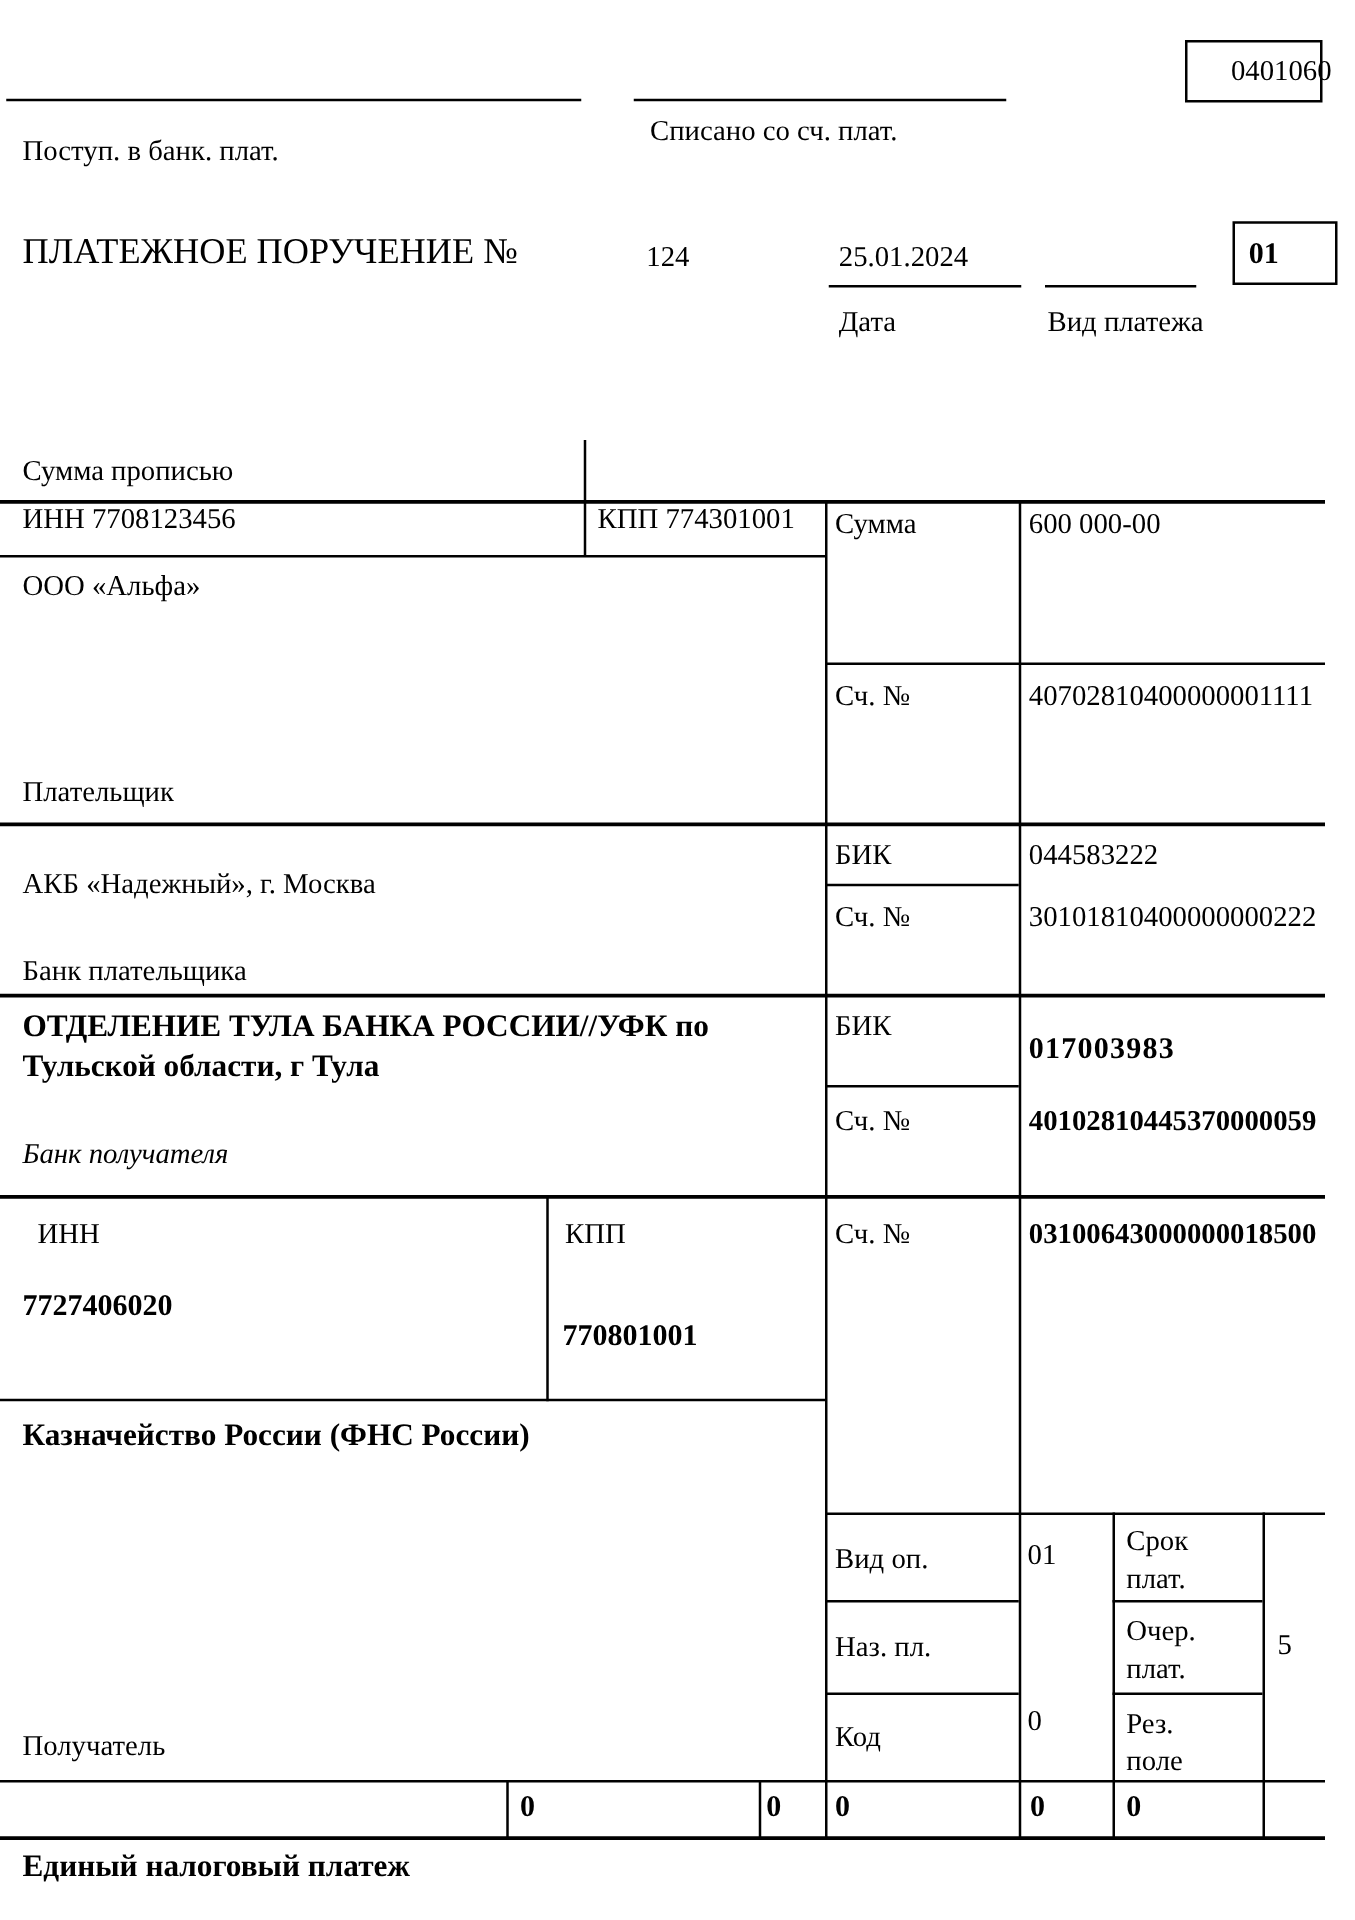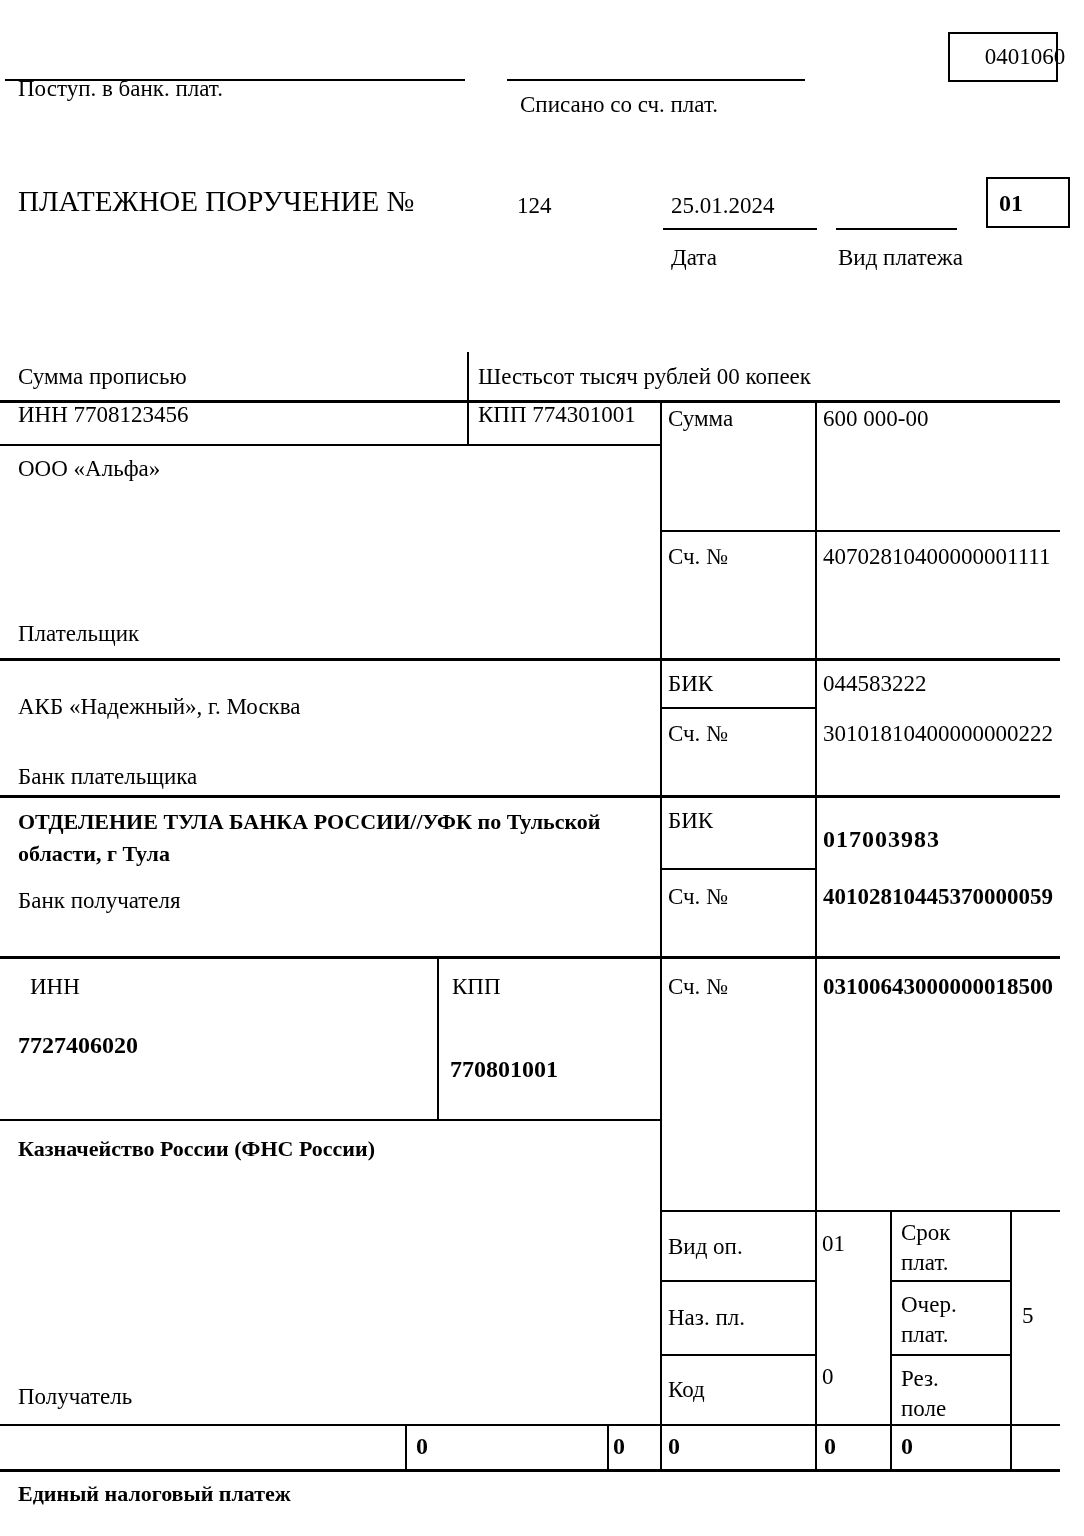"Поступ. в банк. плат." span.t { top: 74px -> 106px }
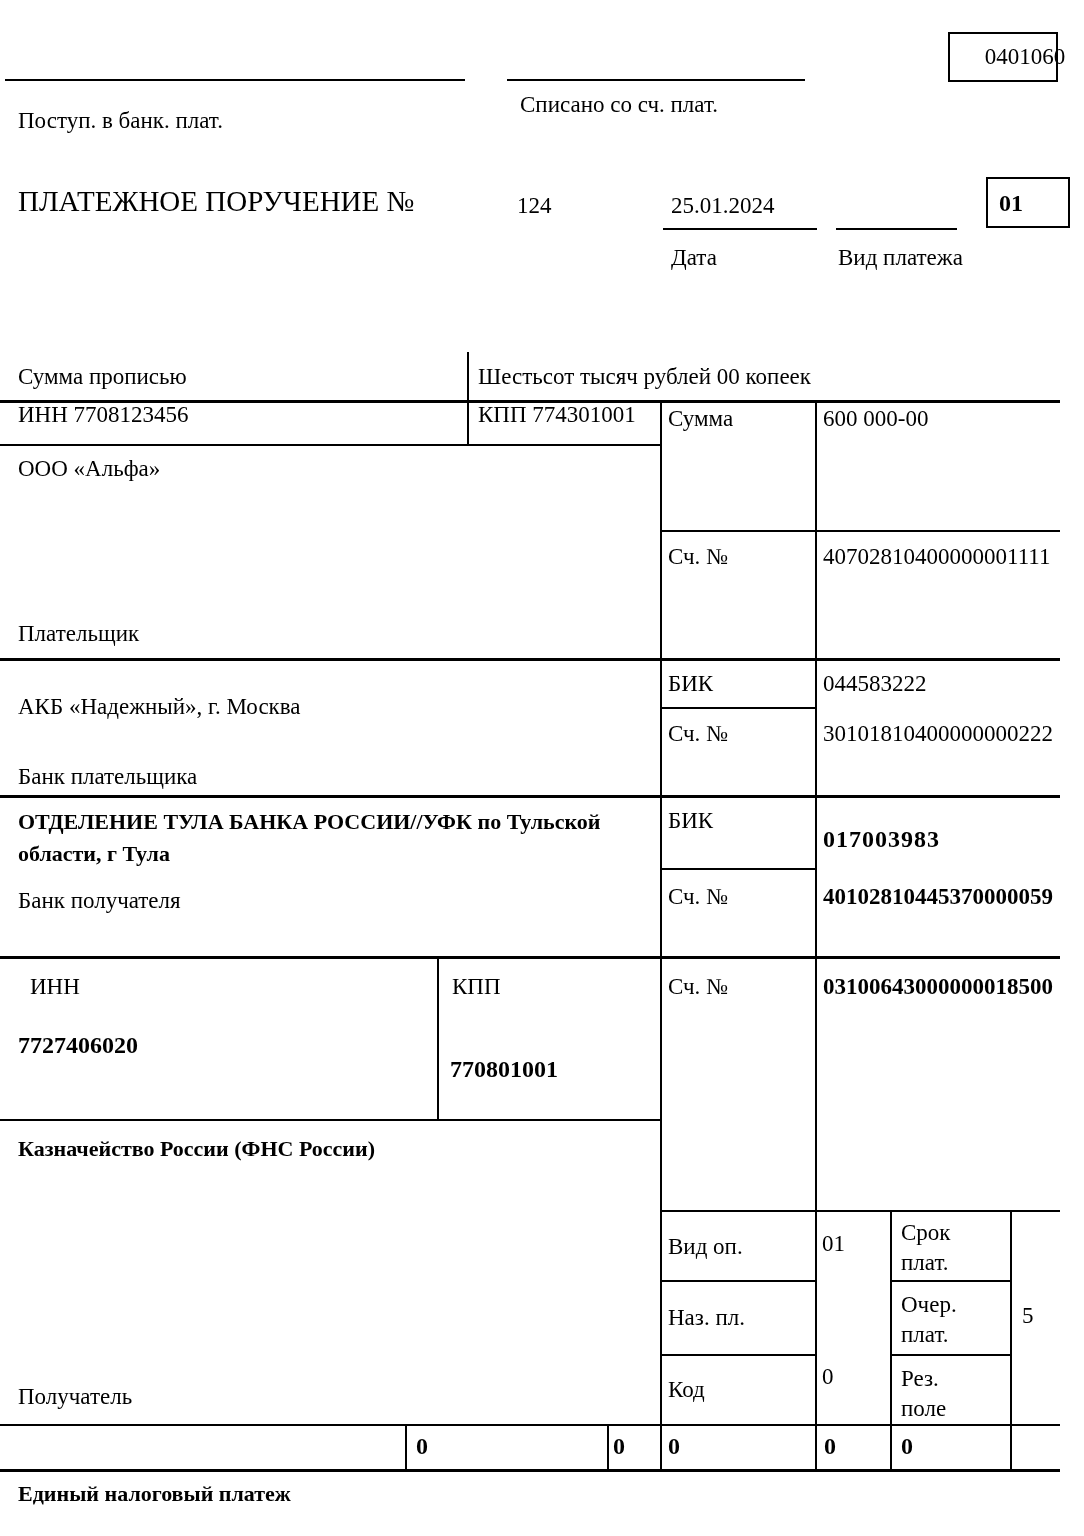"Шестьсот тысяч рублей 00 копеек" span.t { html: <span>Шестьсот тысяч рублей 00 копеек</span> -> none }
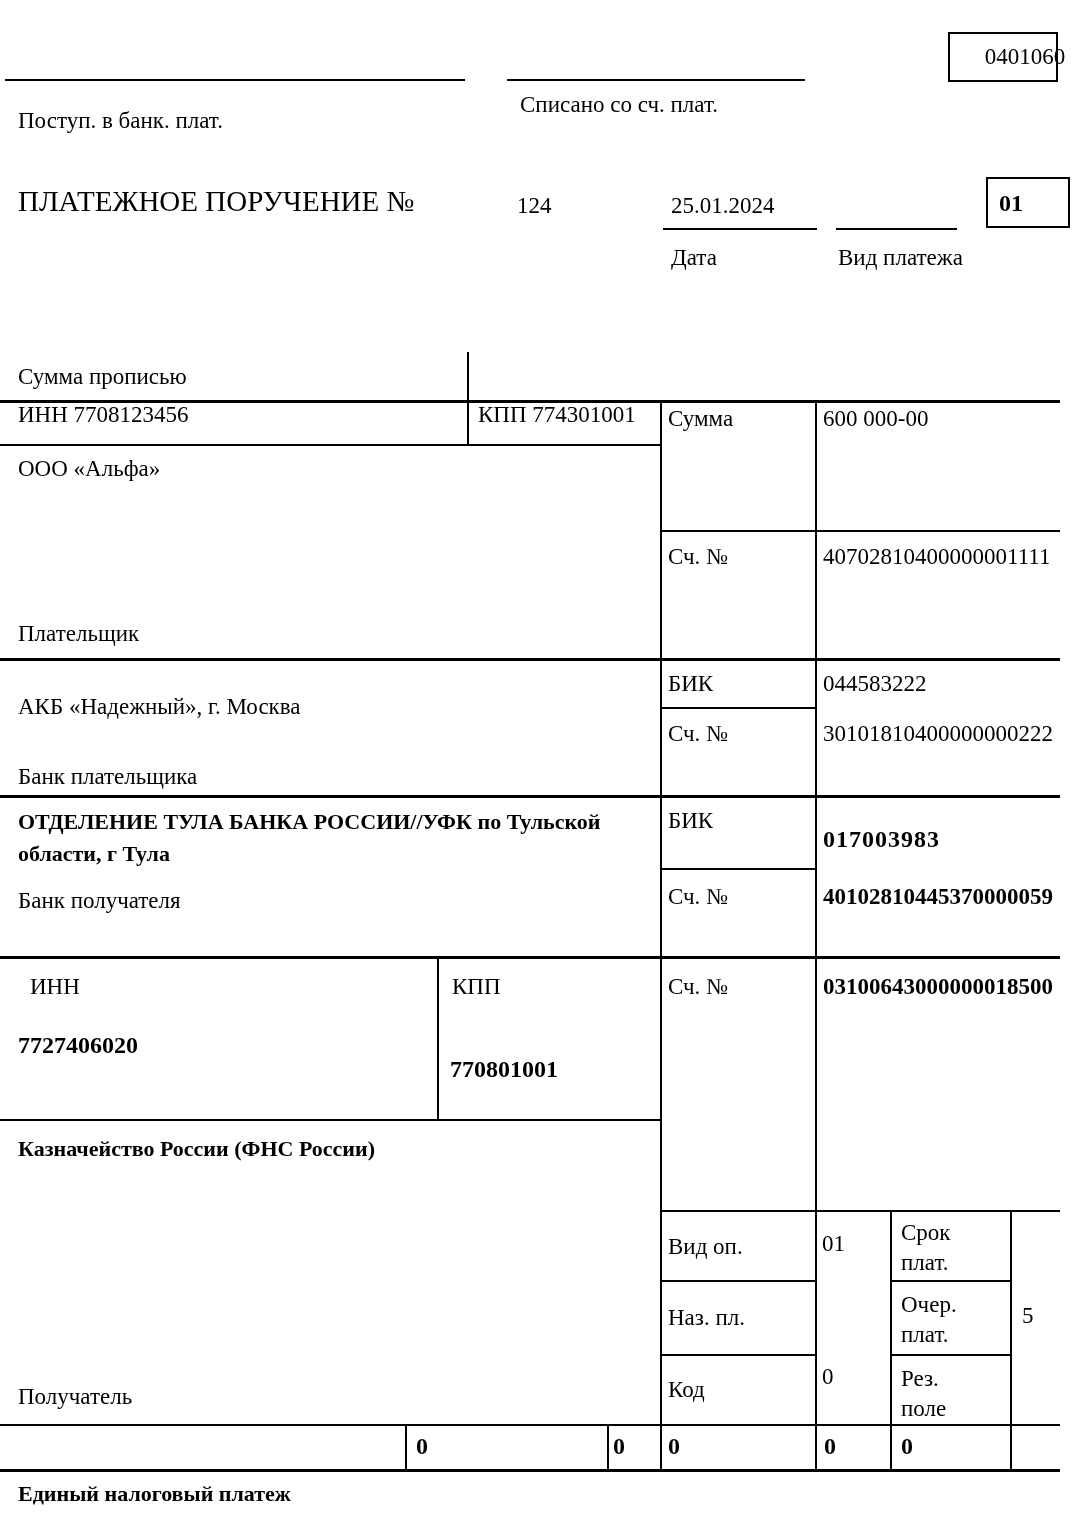"ОТДЕЛЕНИЕ ТУЛА БАНКА РОССИИ//УФК по" .lg { font-size: 22px -> 25px }
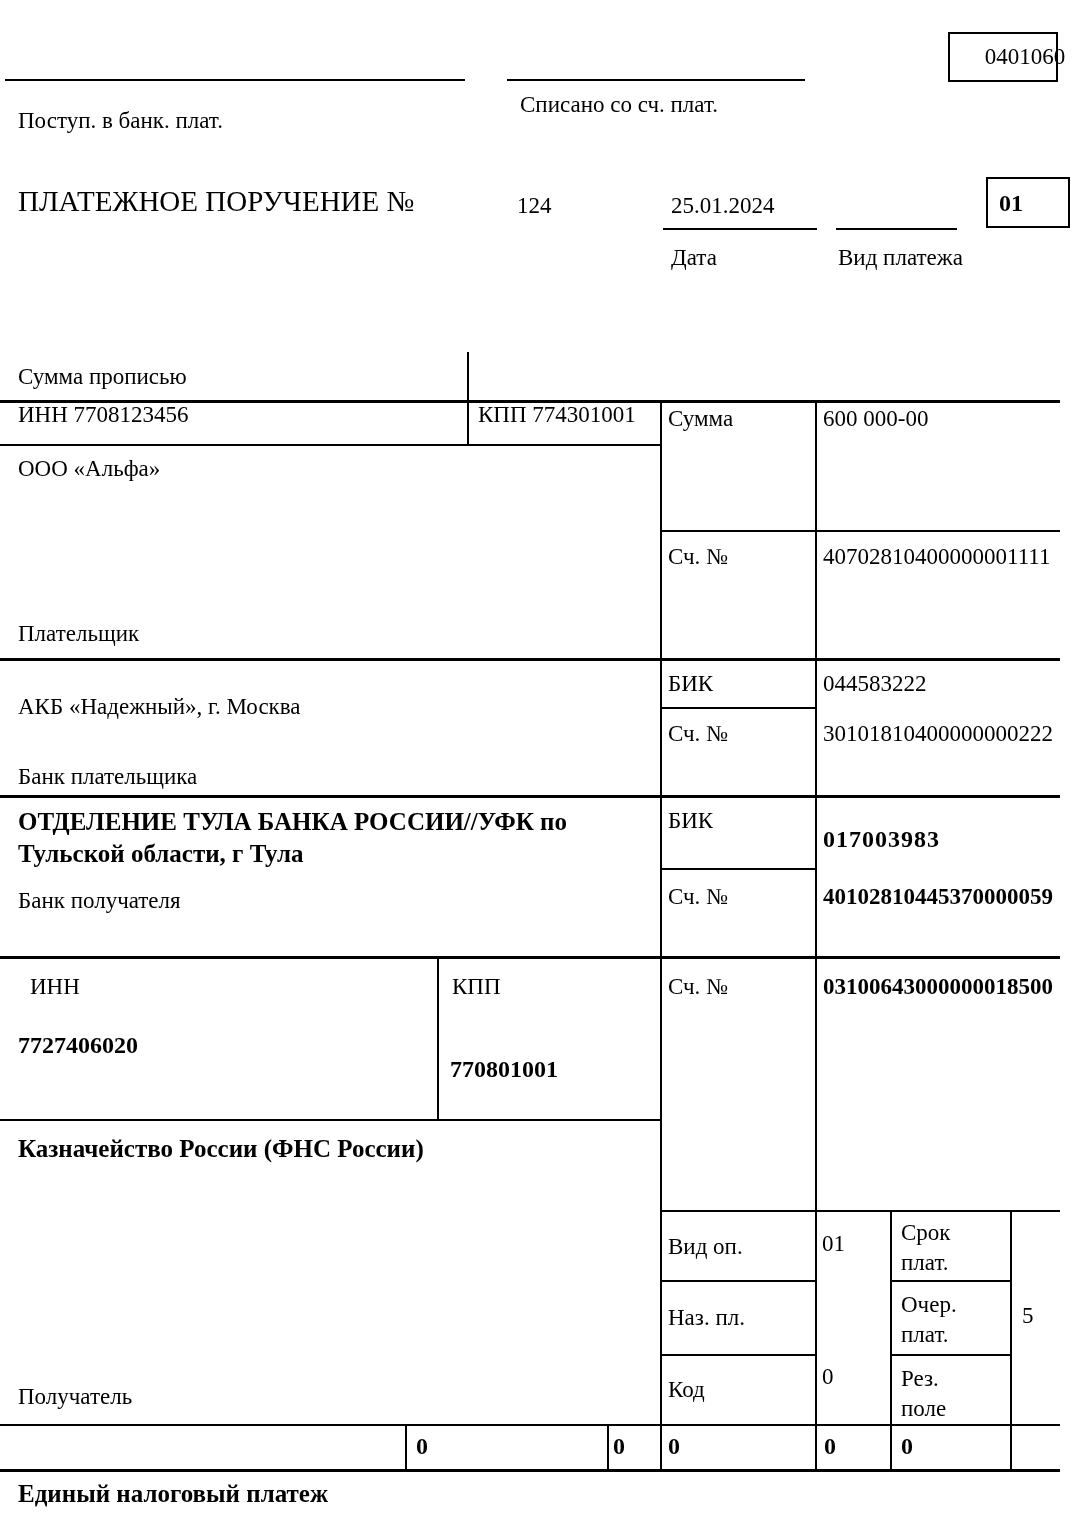"Банк получателя" span.t { font-style: none -> italic; top: 886px -> 908px }
